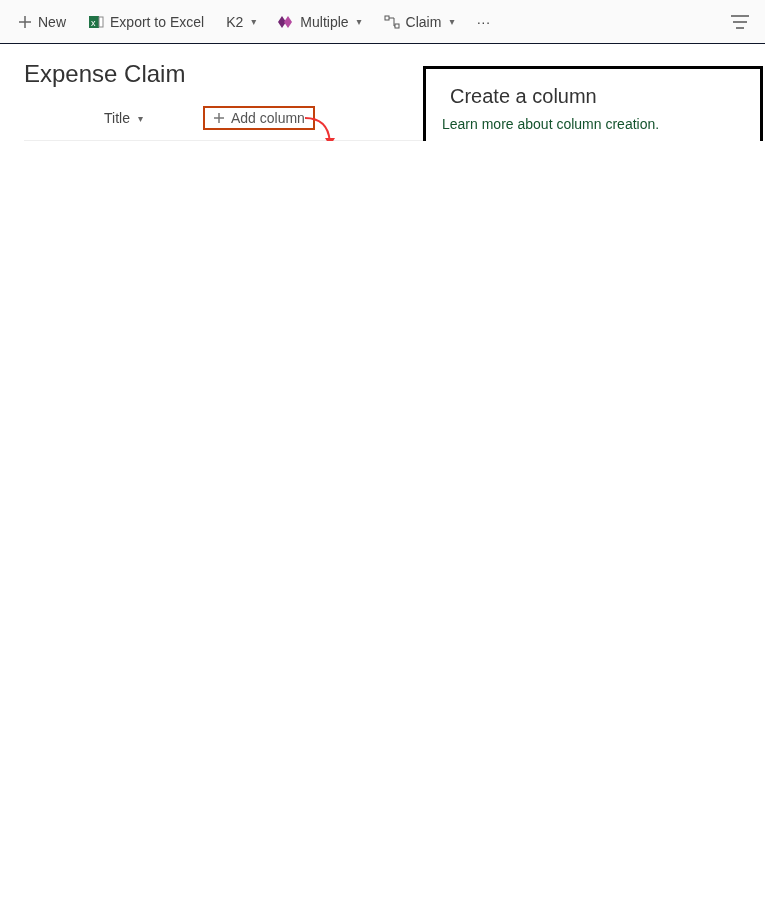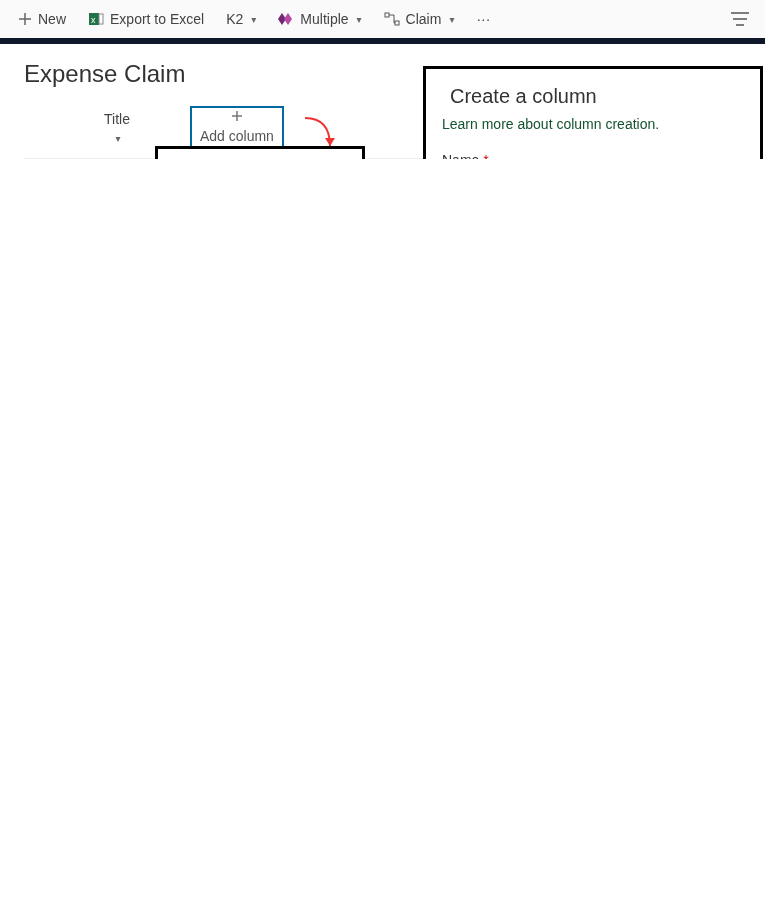"New" .toolbar { border-bottom: 6px solid #0f172a -> 1px solid #0f172a }
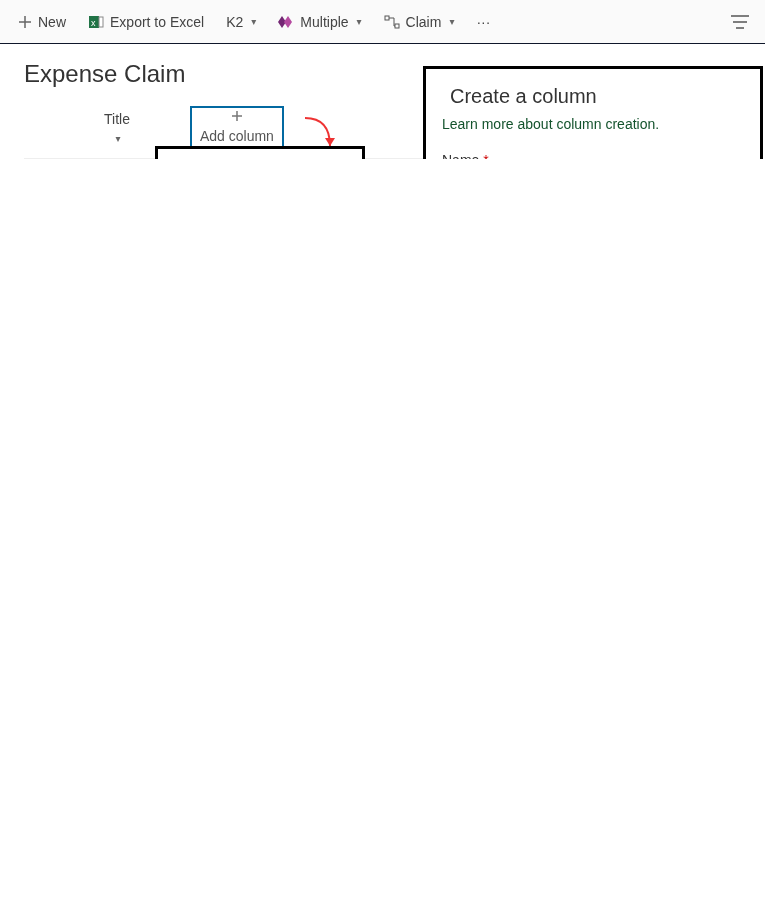"Title" .col-head { flex-direction: column -> none }
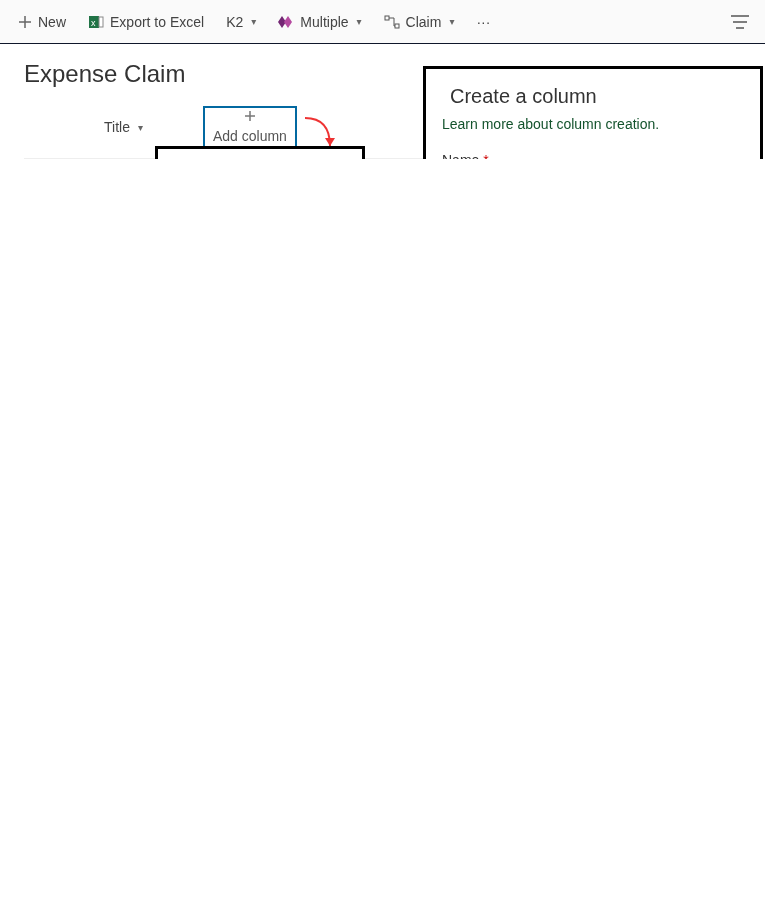"Add column" .addcol-btn { border: 2px solid #0369a1 -> 2px solid #c2410c; flex-direction: column -> none }
